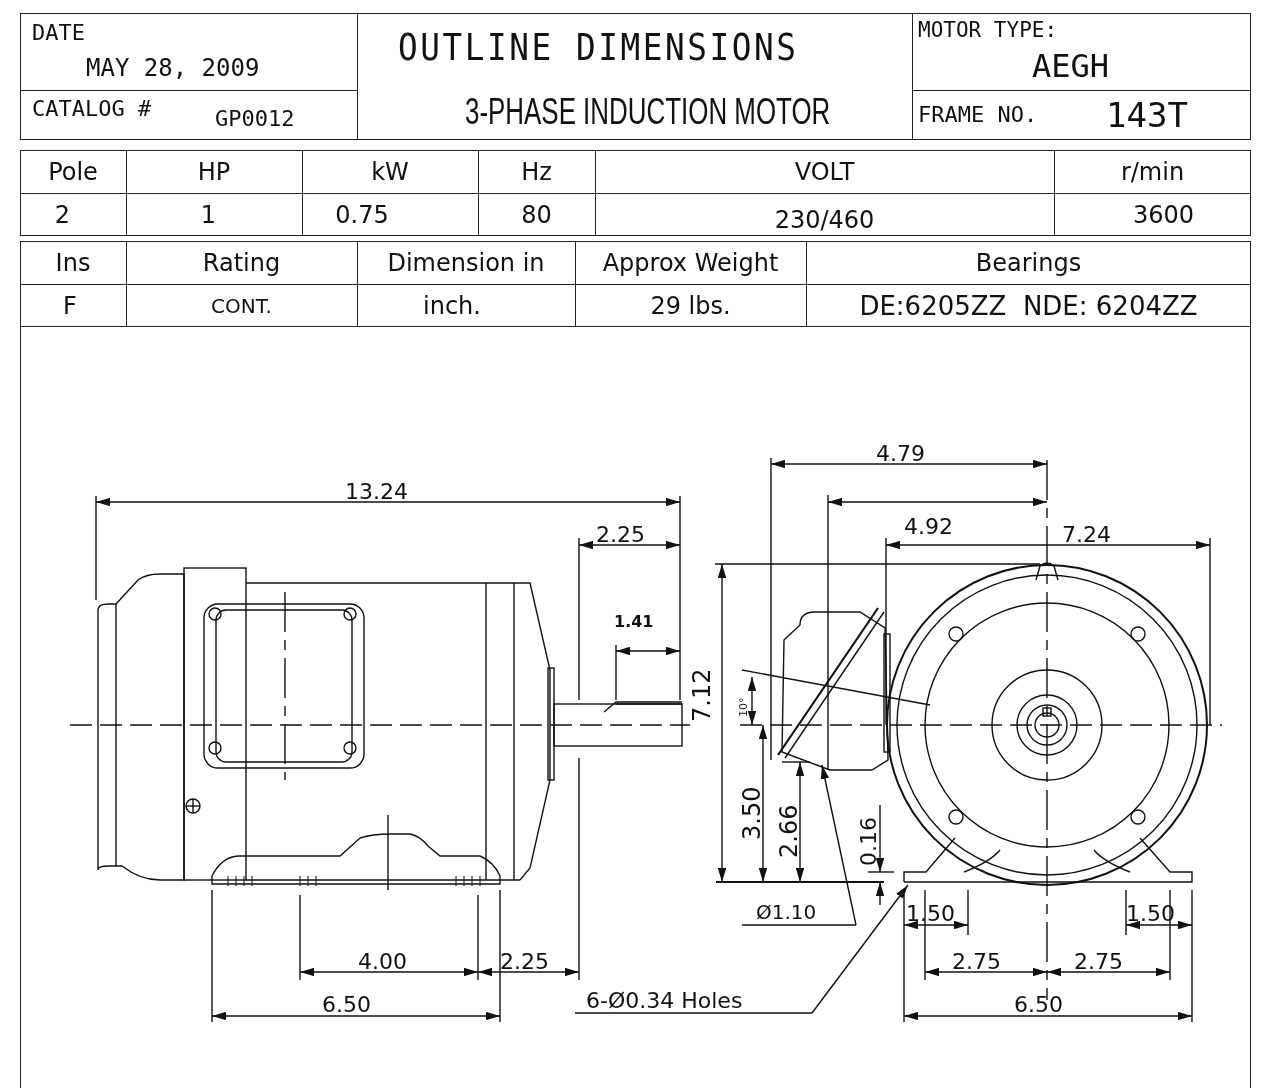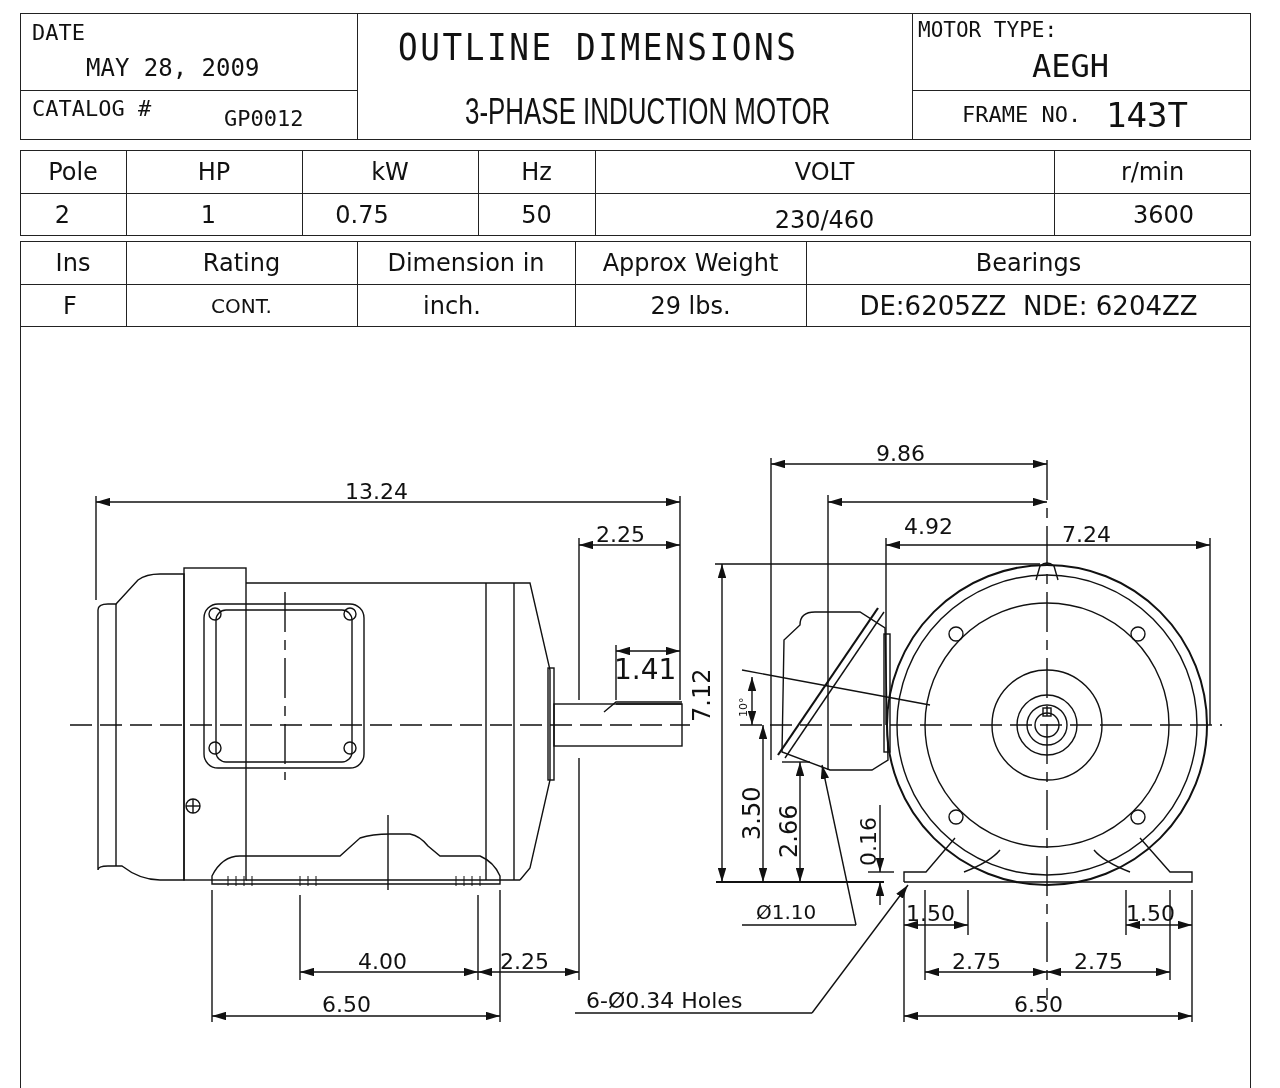"GP0012" div.txt { left: 224px -> 215px }
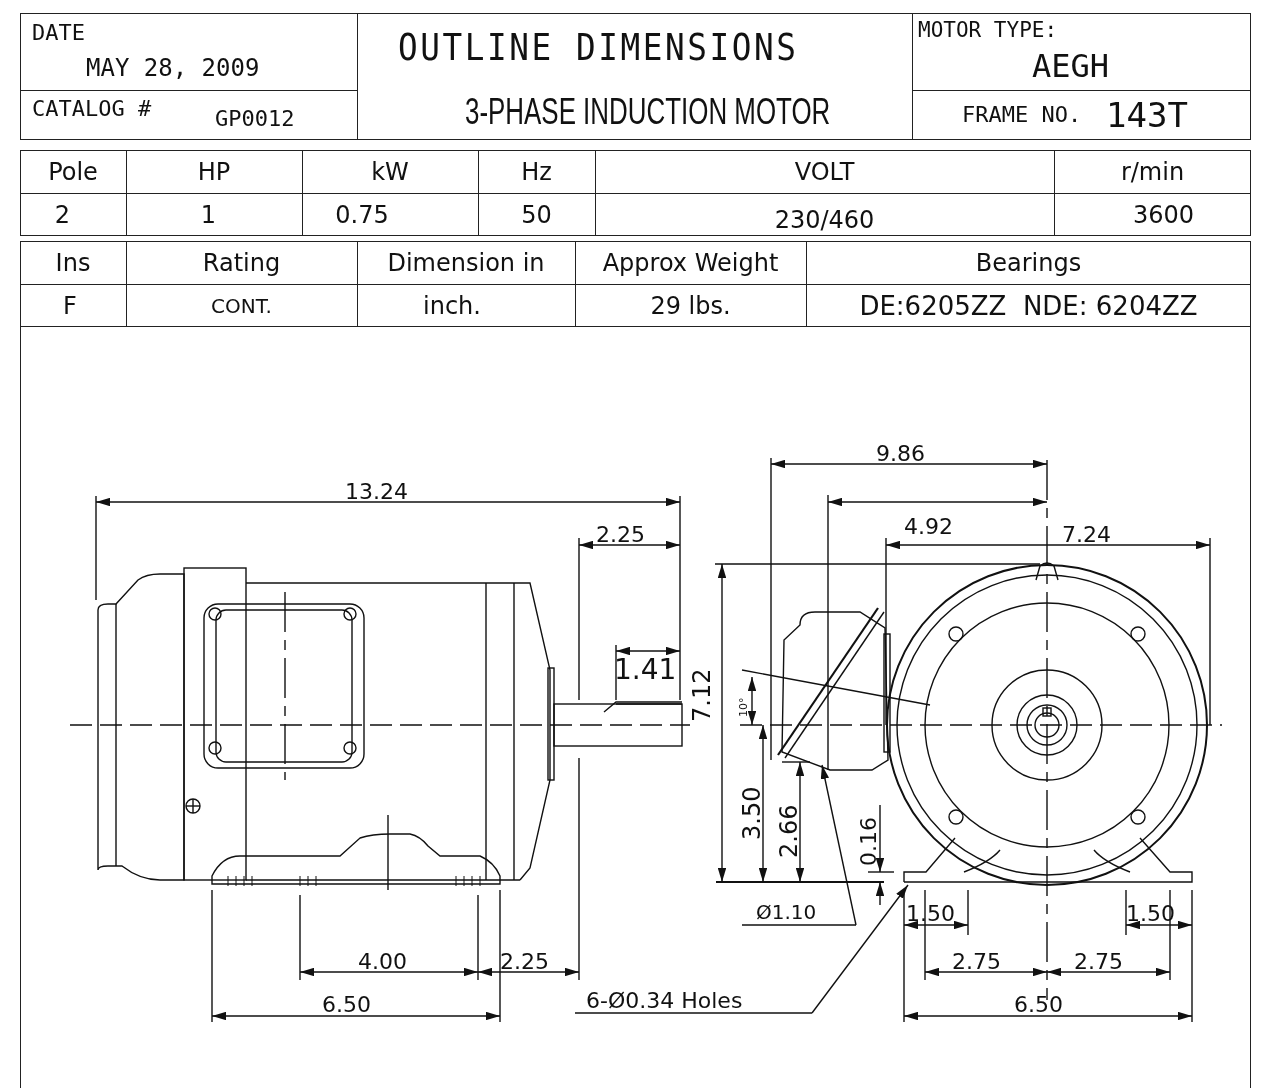"FRAME NO." div.txt { margin-left: 44px -> none }
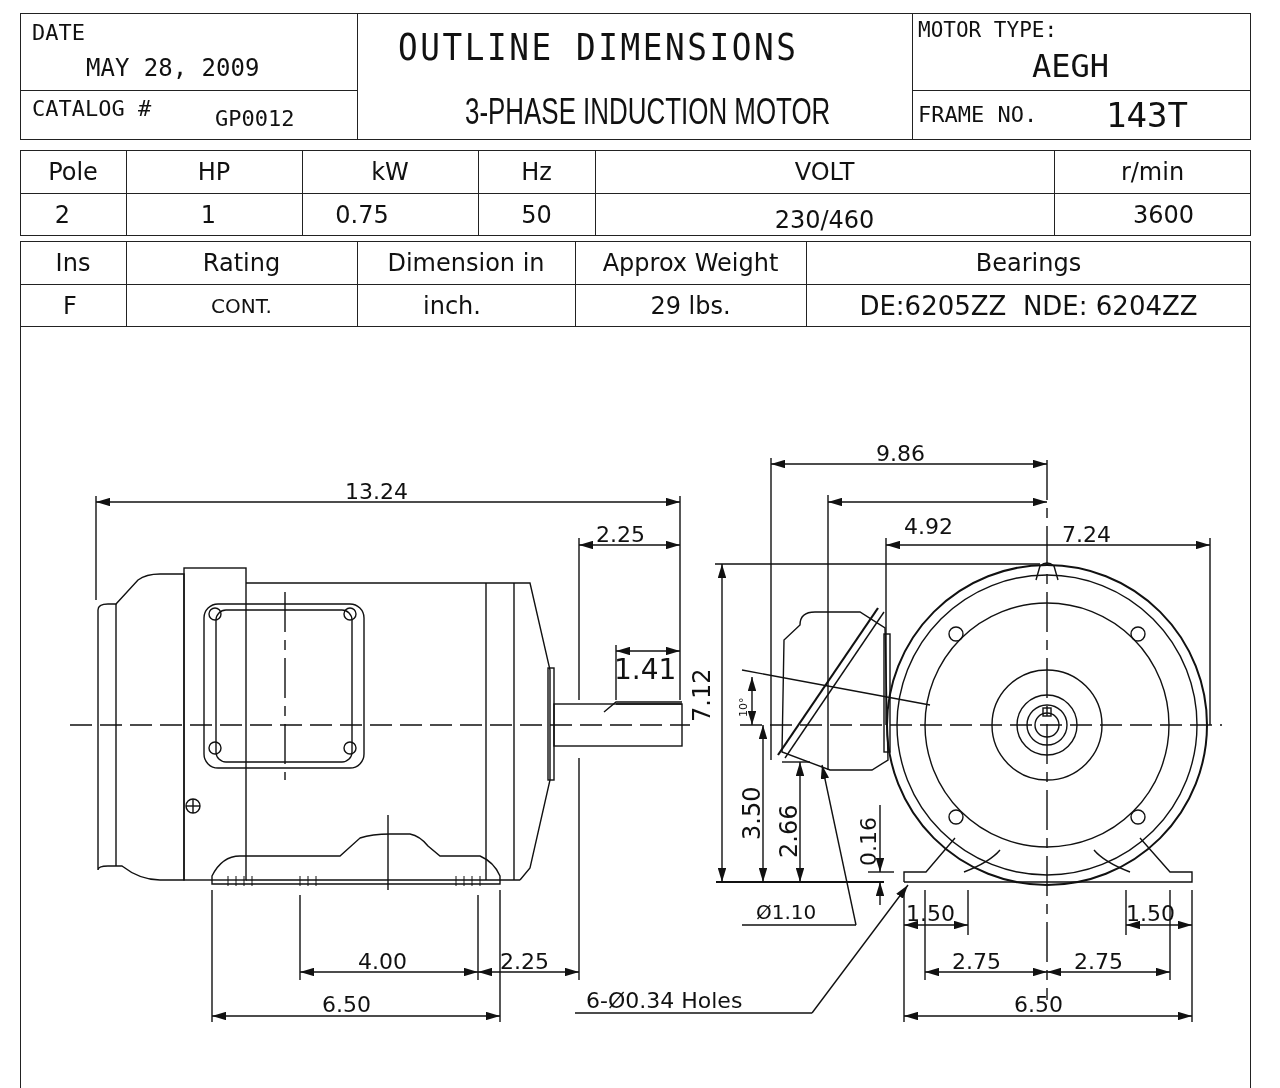"50" div.cell { text: 50 -> 80 }
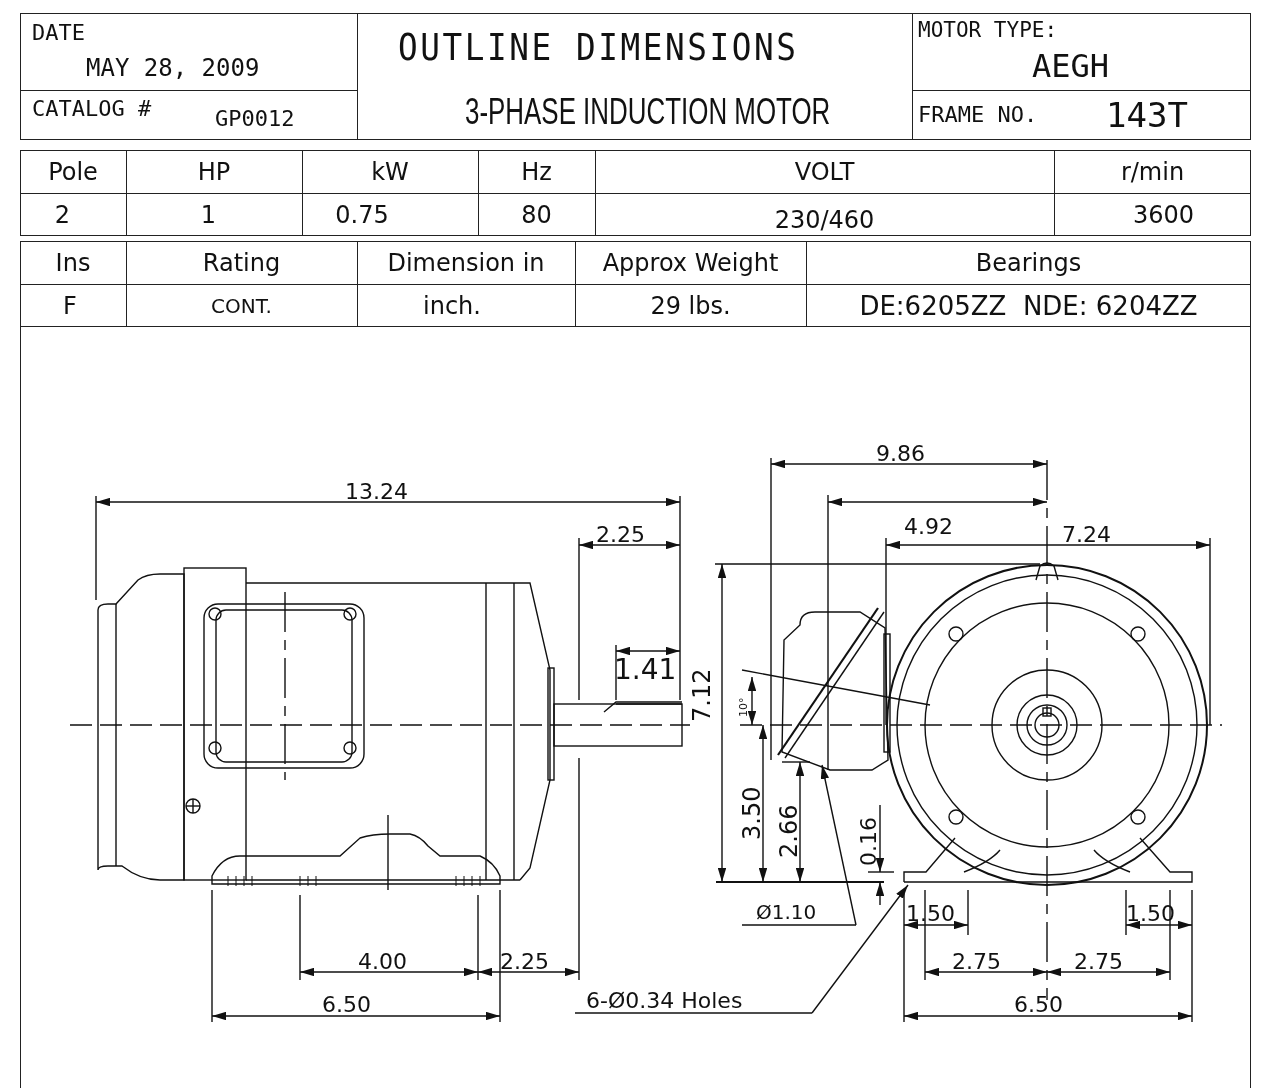"9.86" div.txt { text: 9.86 -> 4.79 }
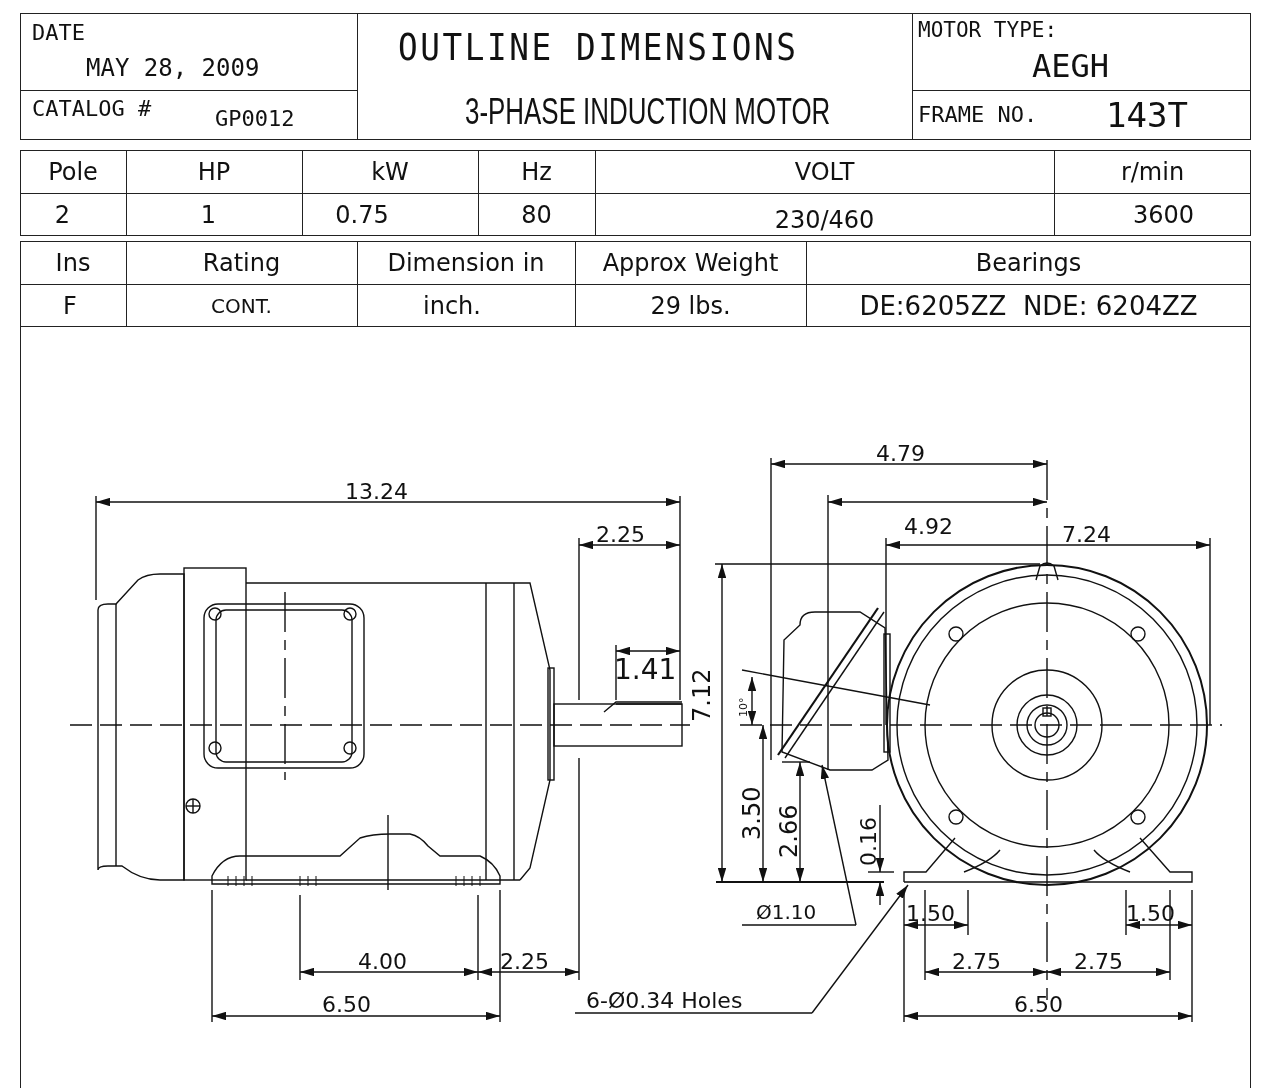"1.41" div.txt { font-size: 28px -> 16px; font-weight: none -> bold; top: 656px -> 614px }
